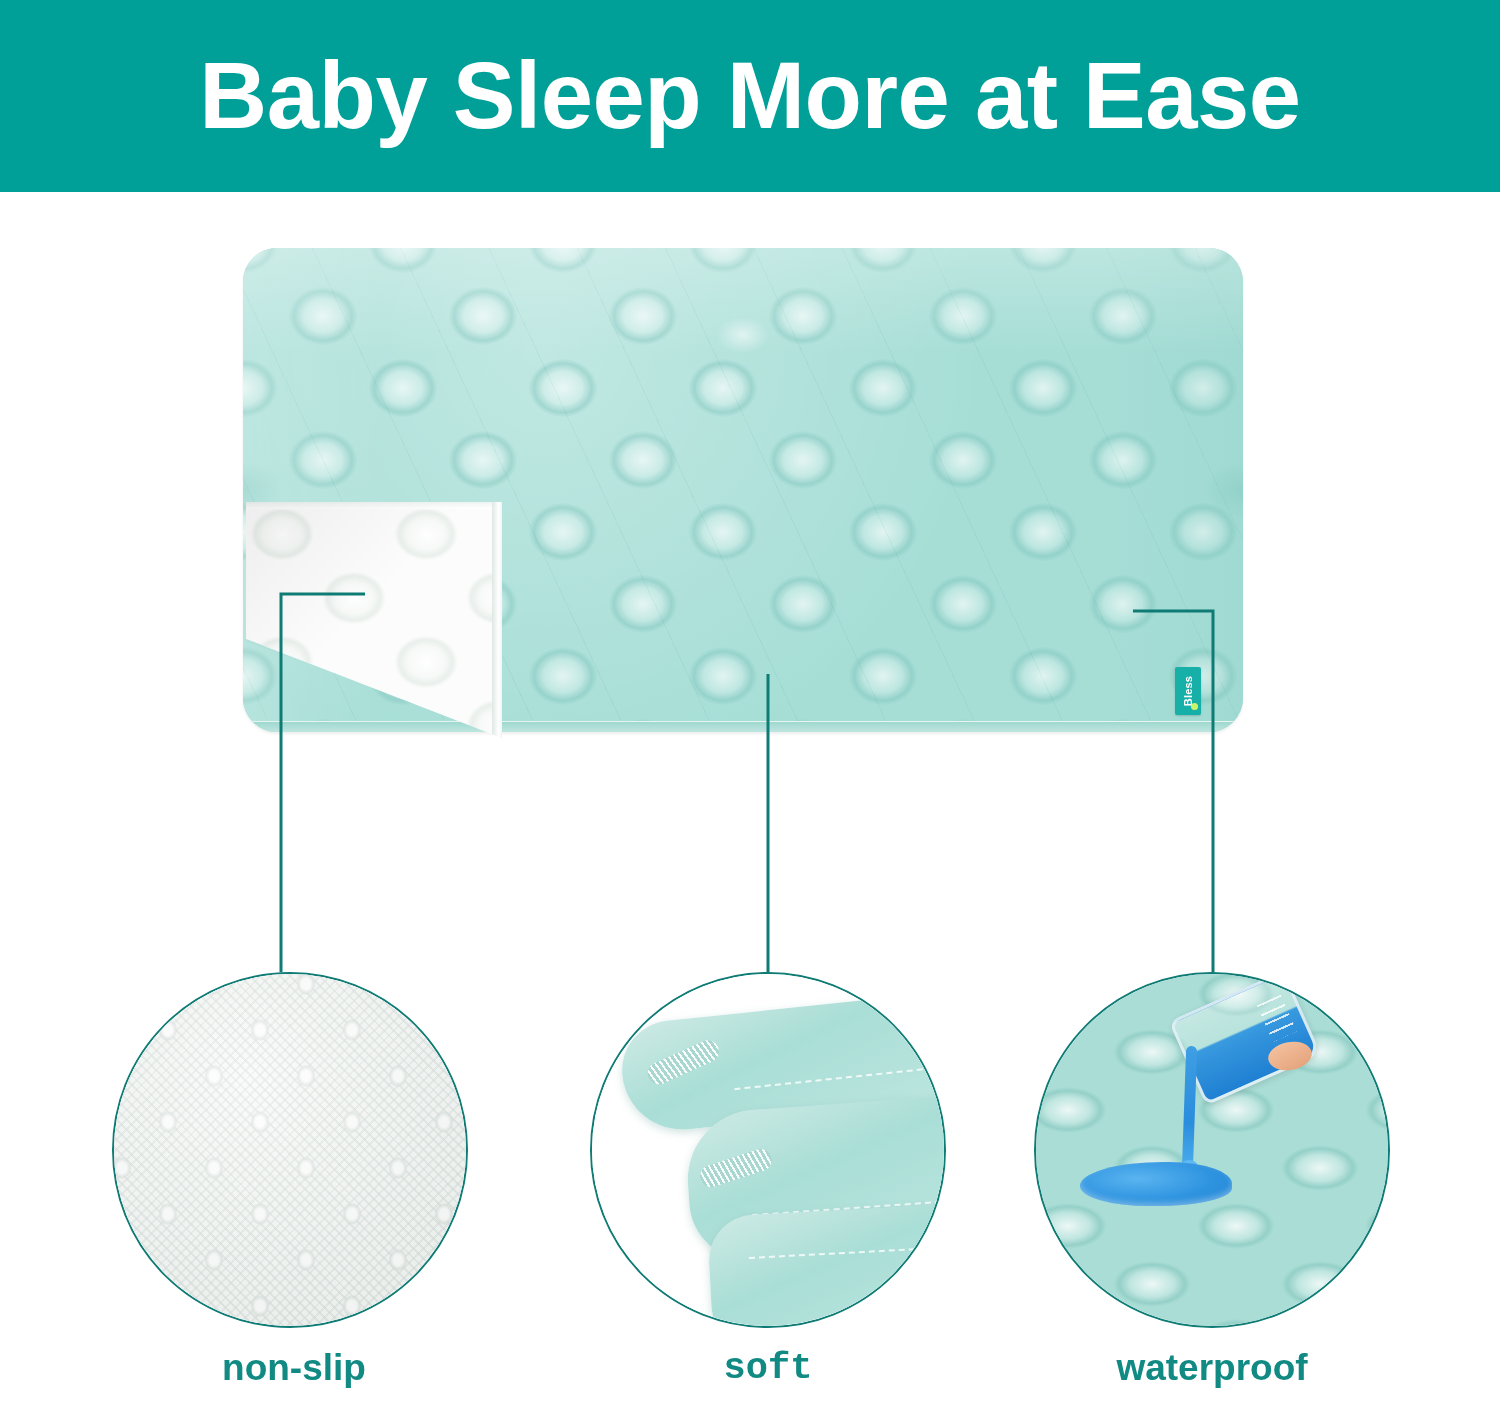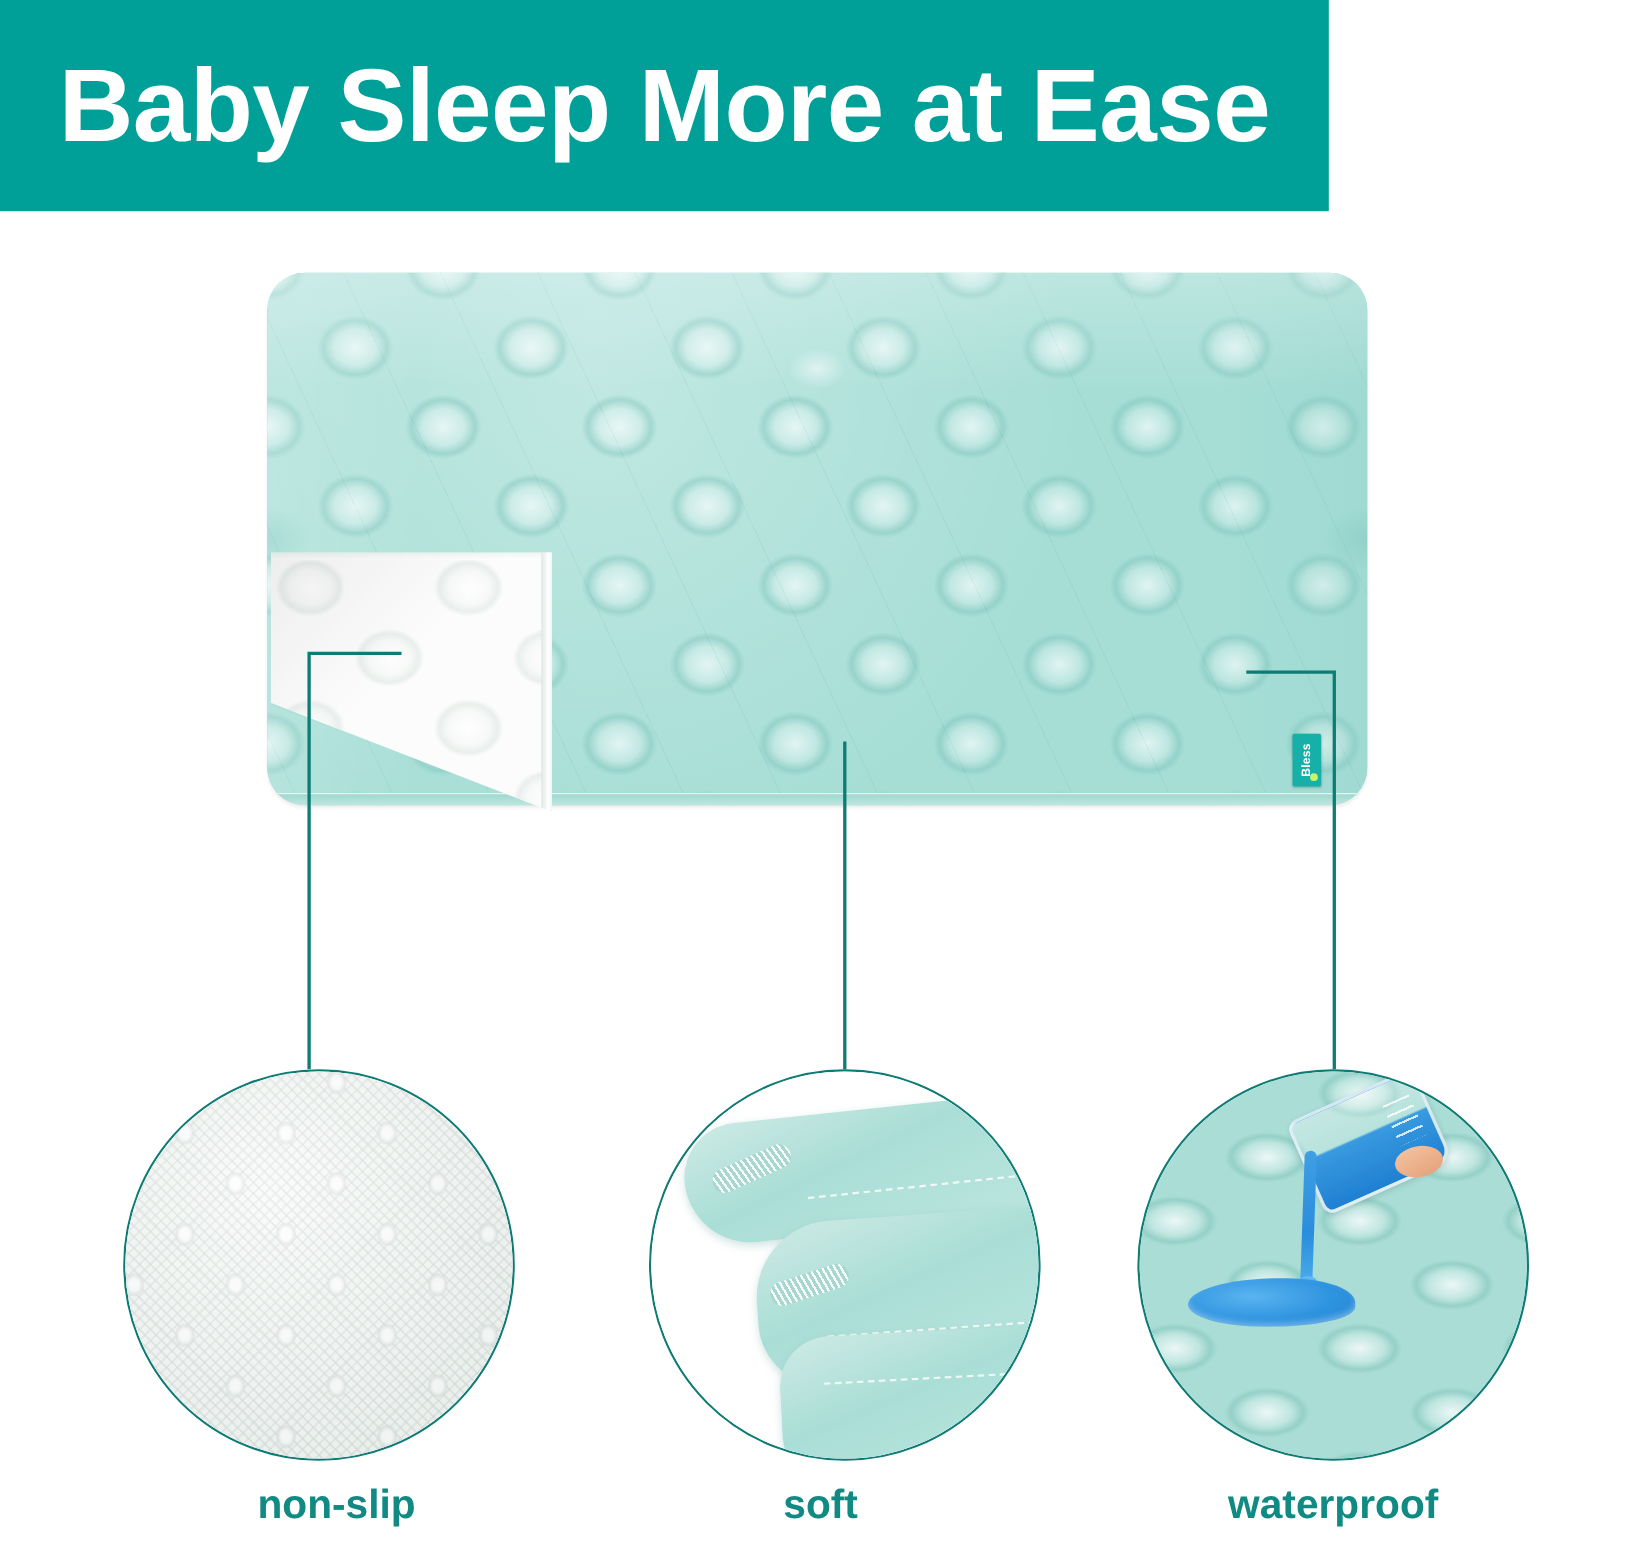"Baby Sleep More at Ease" #header-banner { width: 1208px -> 1500px }
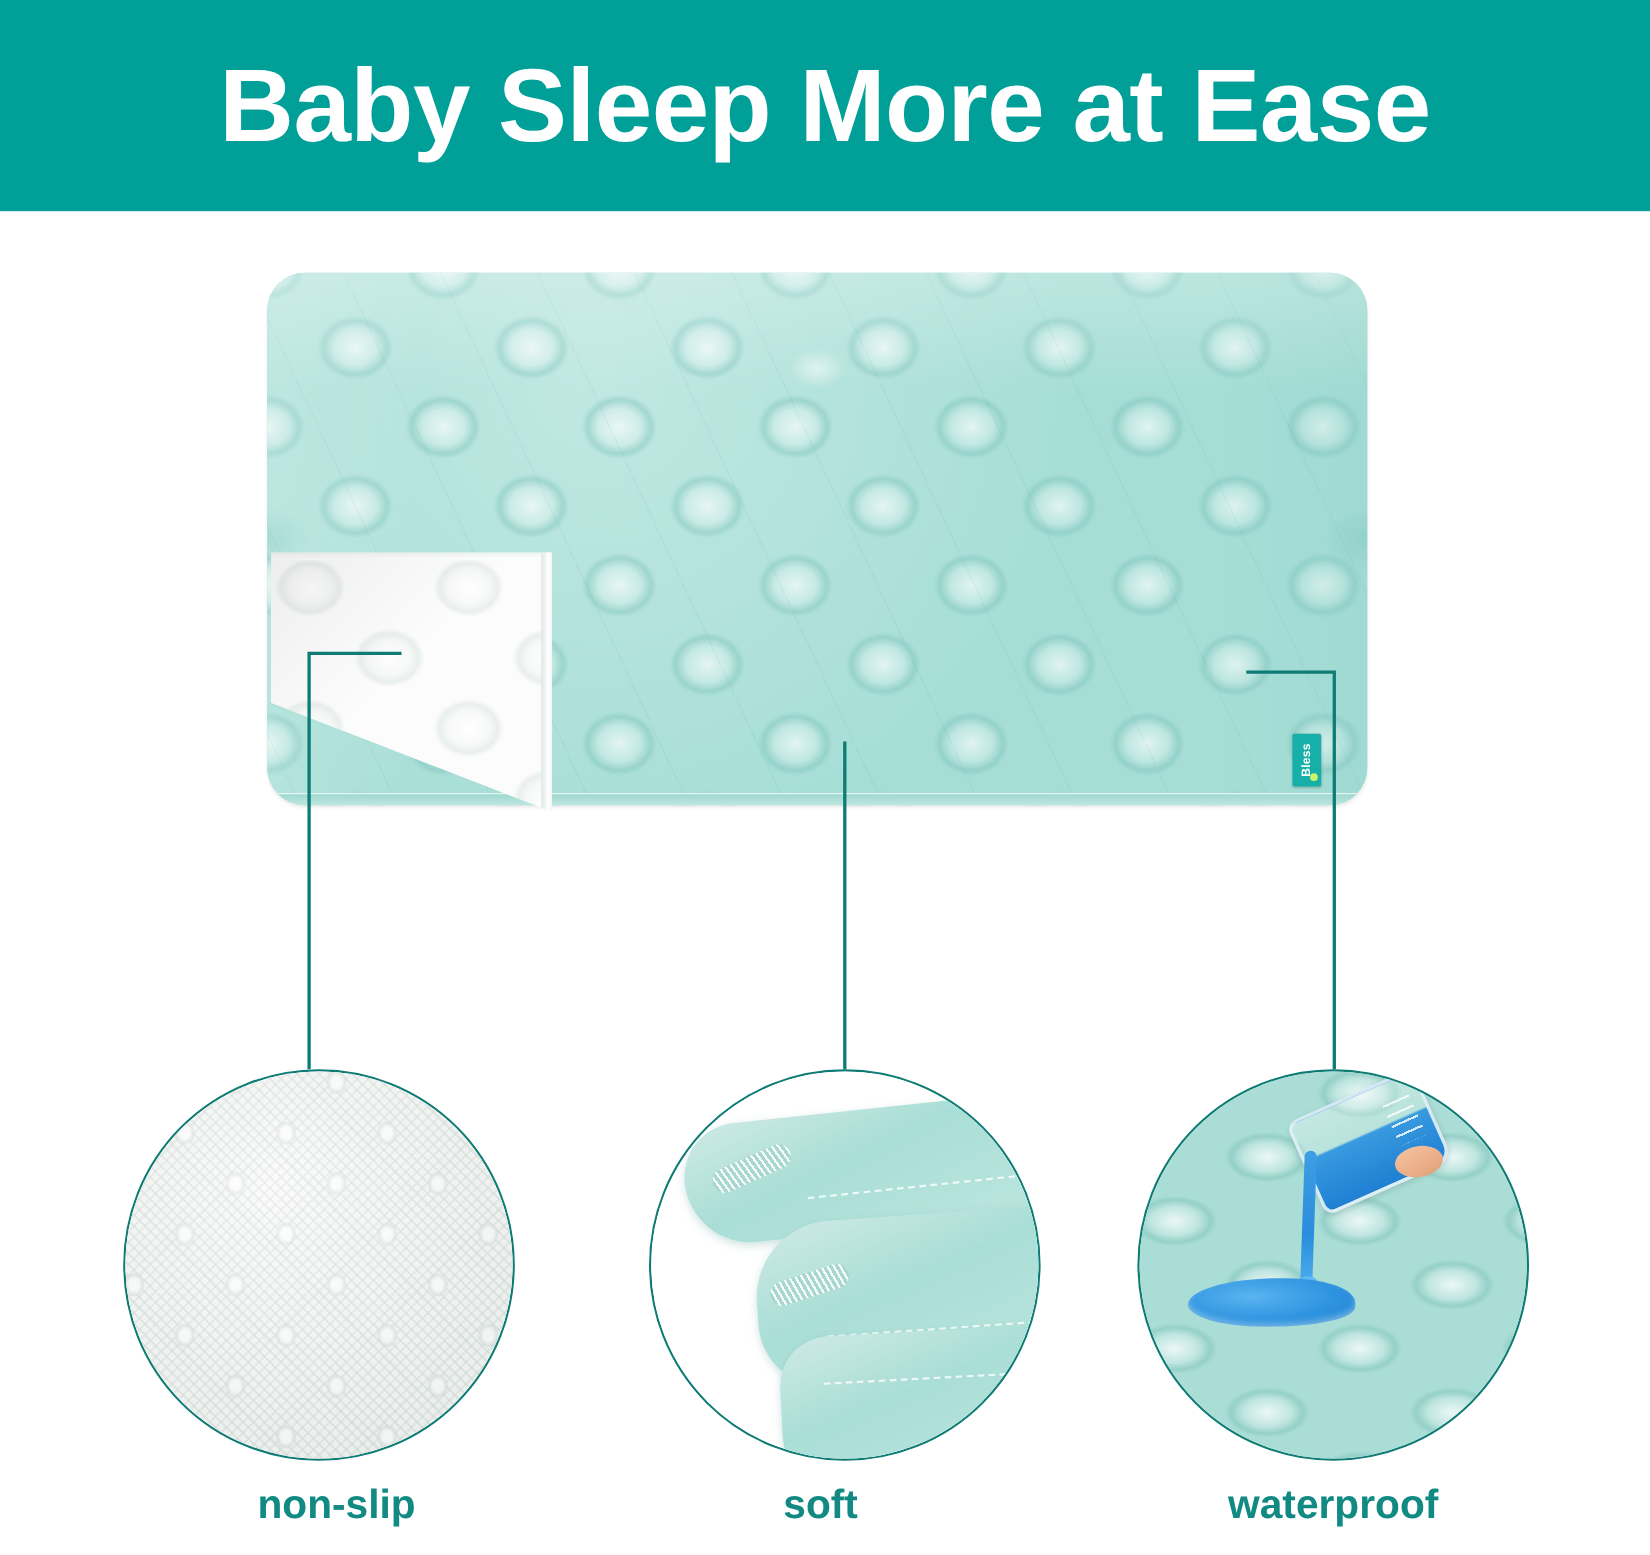"non-slip" #feature-caption-0 { left: 116px -> 104px }
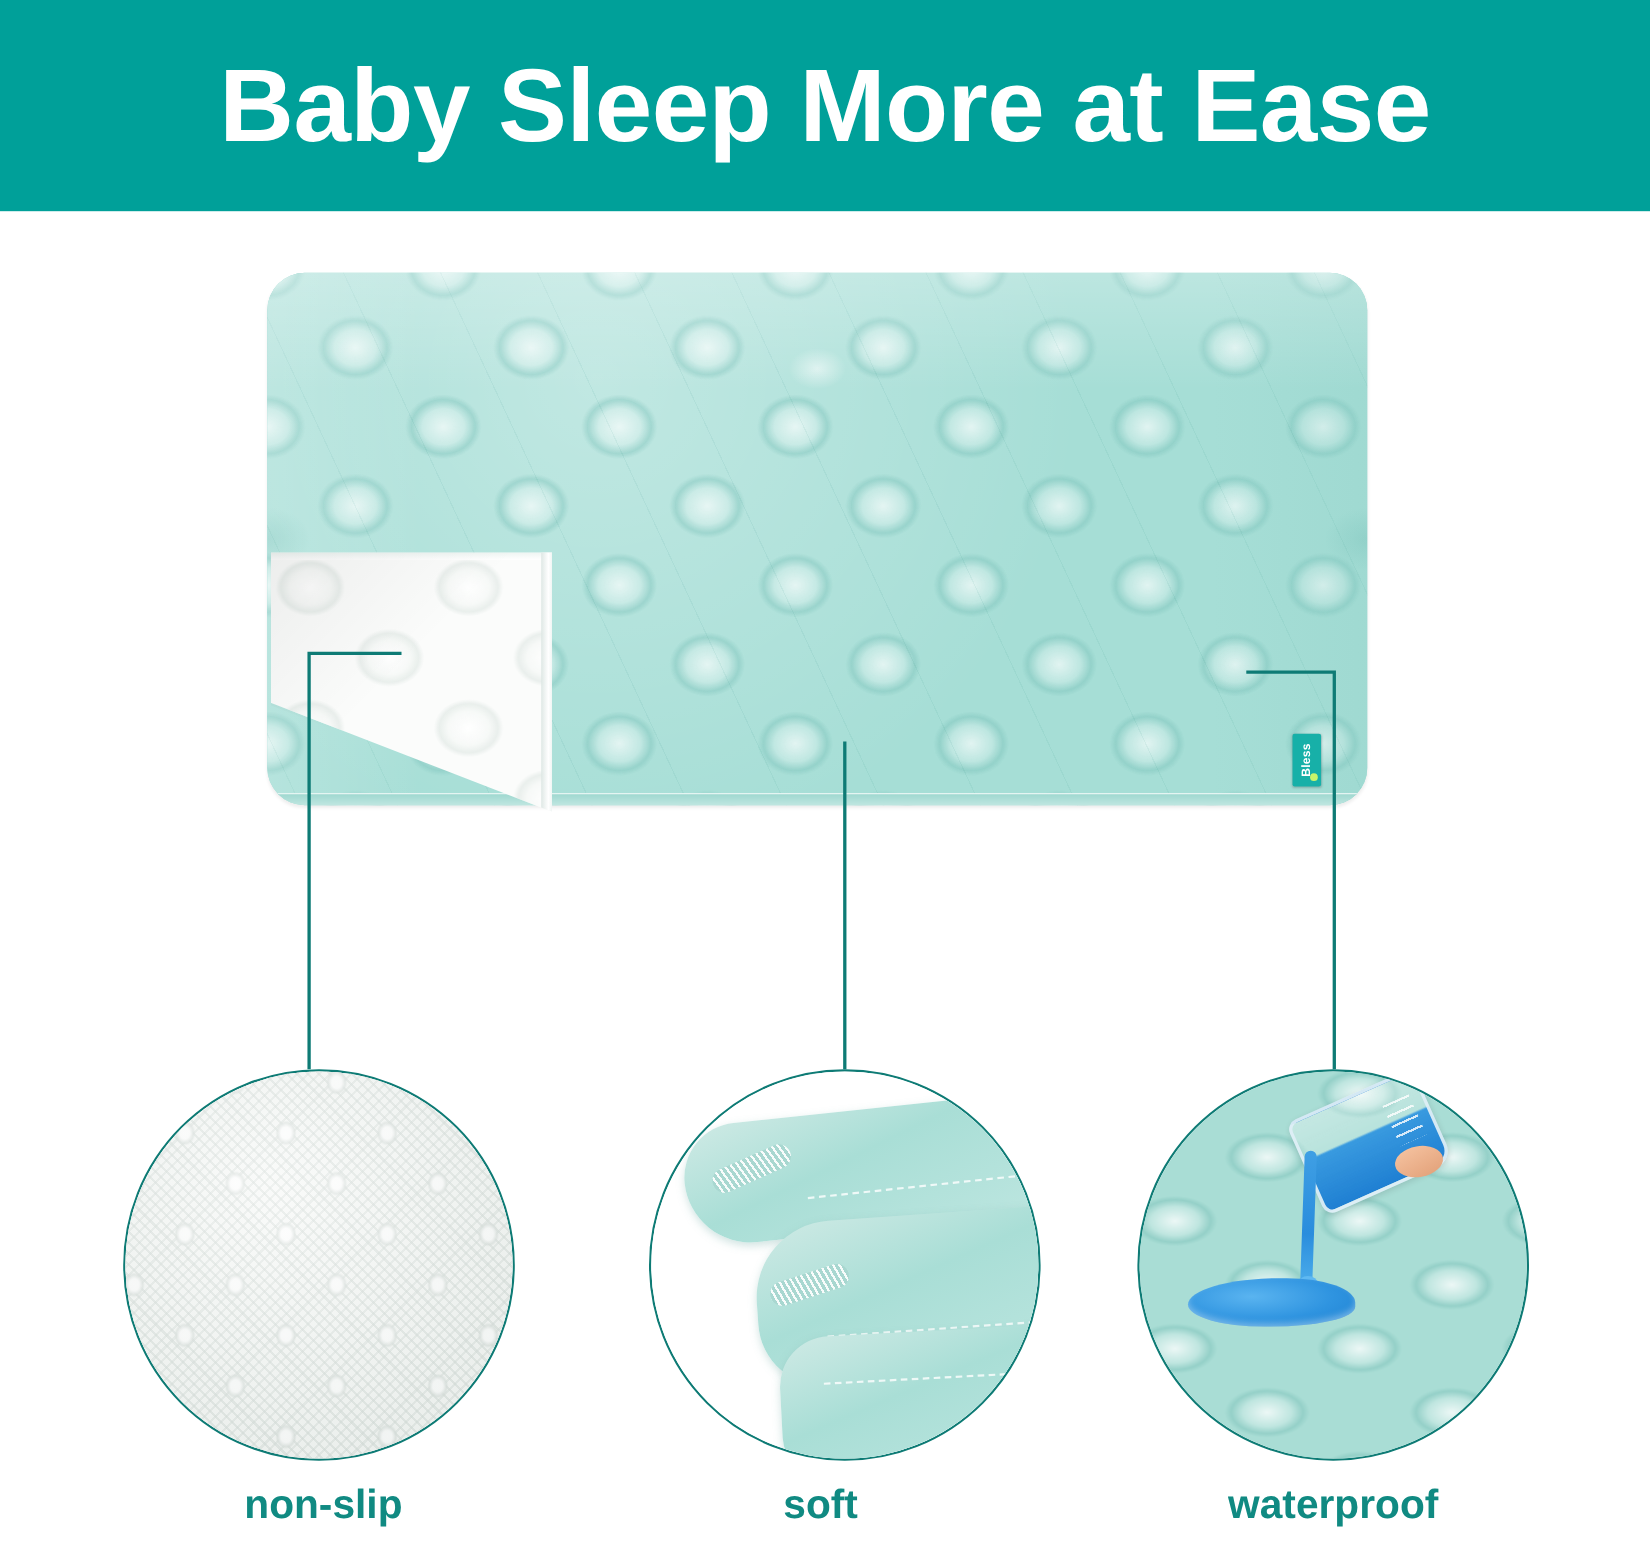"soft" #feature-caption-1 { font-family: none -> Liberation Mono, monospace; left: 556px -> 578px }
